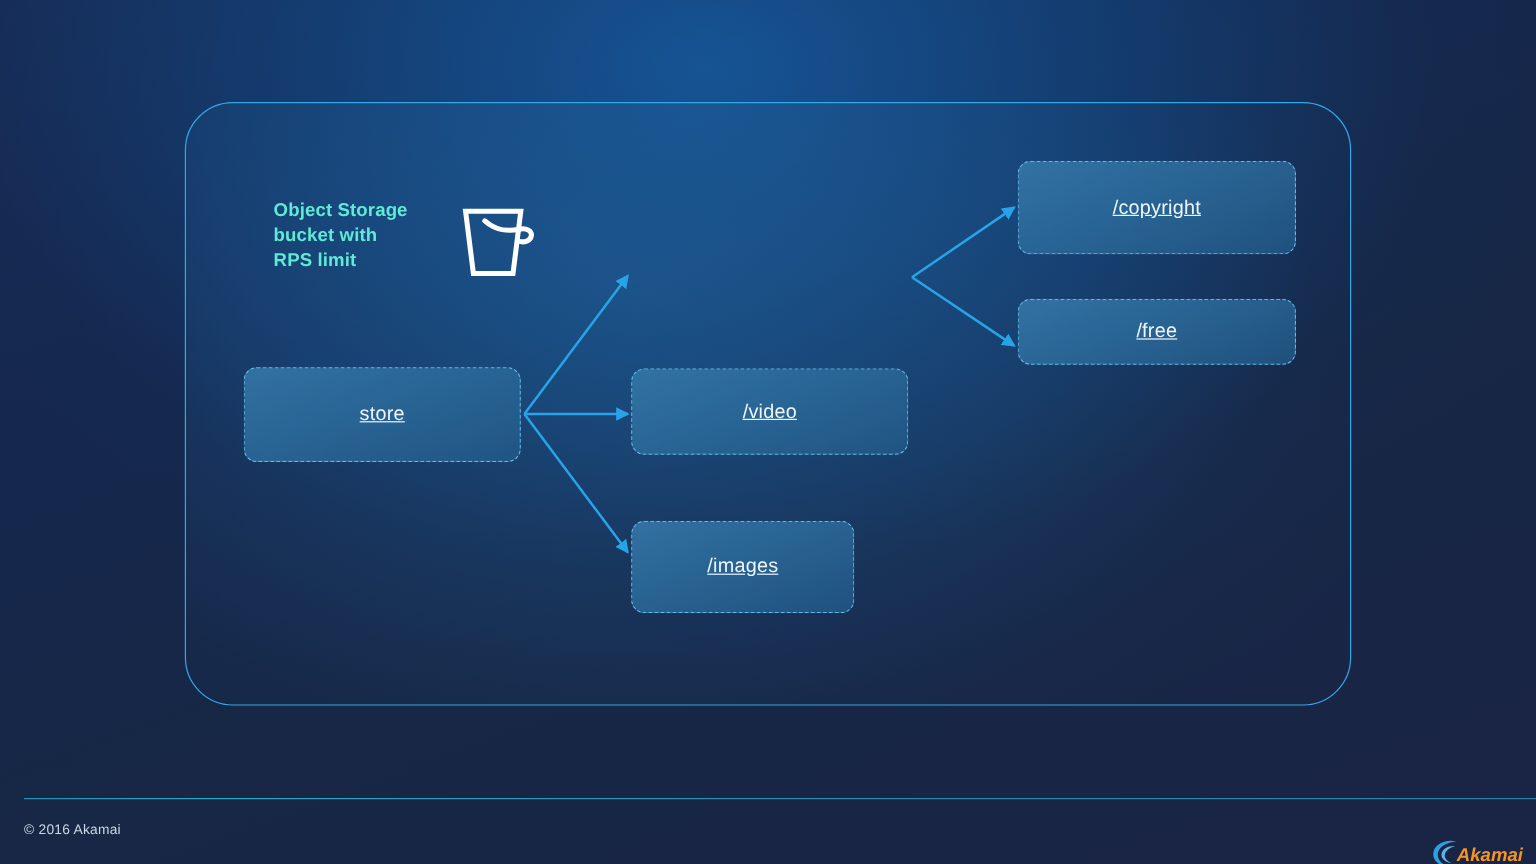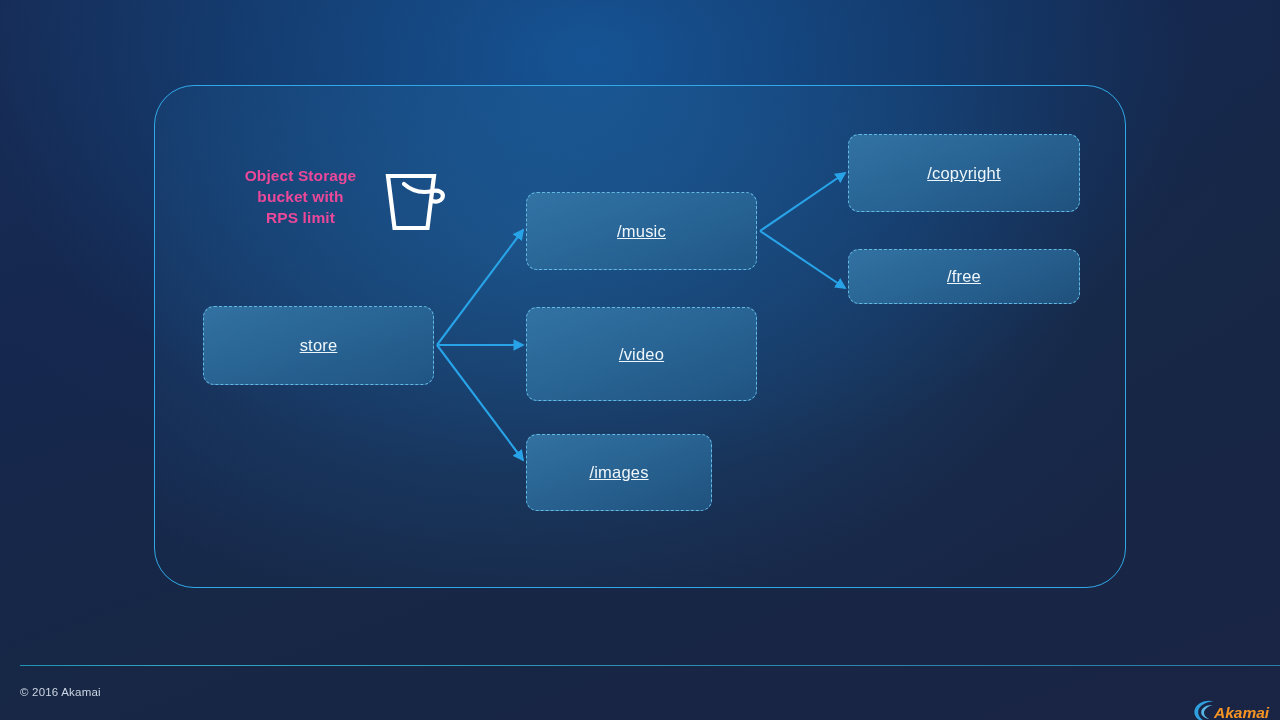"Object Storage" .caption-text { color: #ec4899 -> #5eead4; text-align: center -> none }
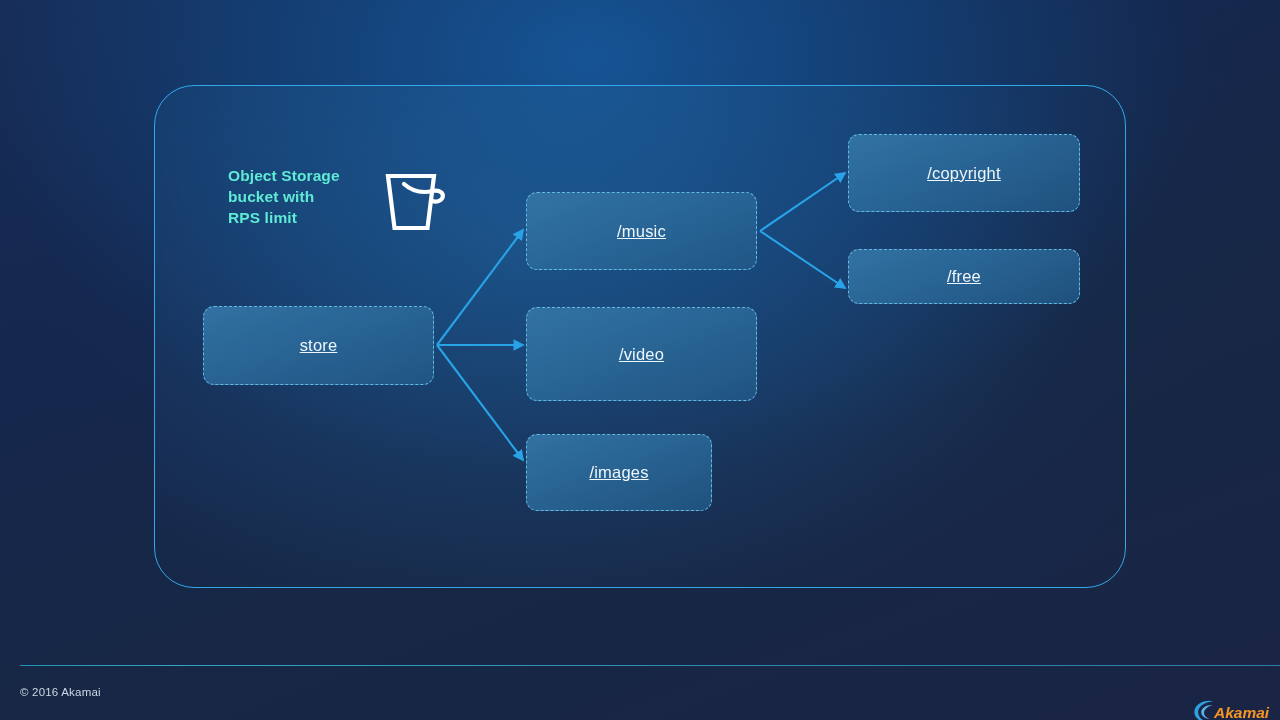"/music" div.node { html: <div> <span>/music</span> </div> -> none }
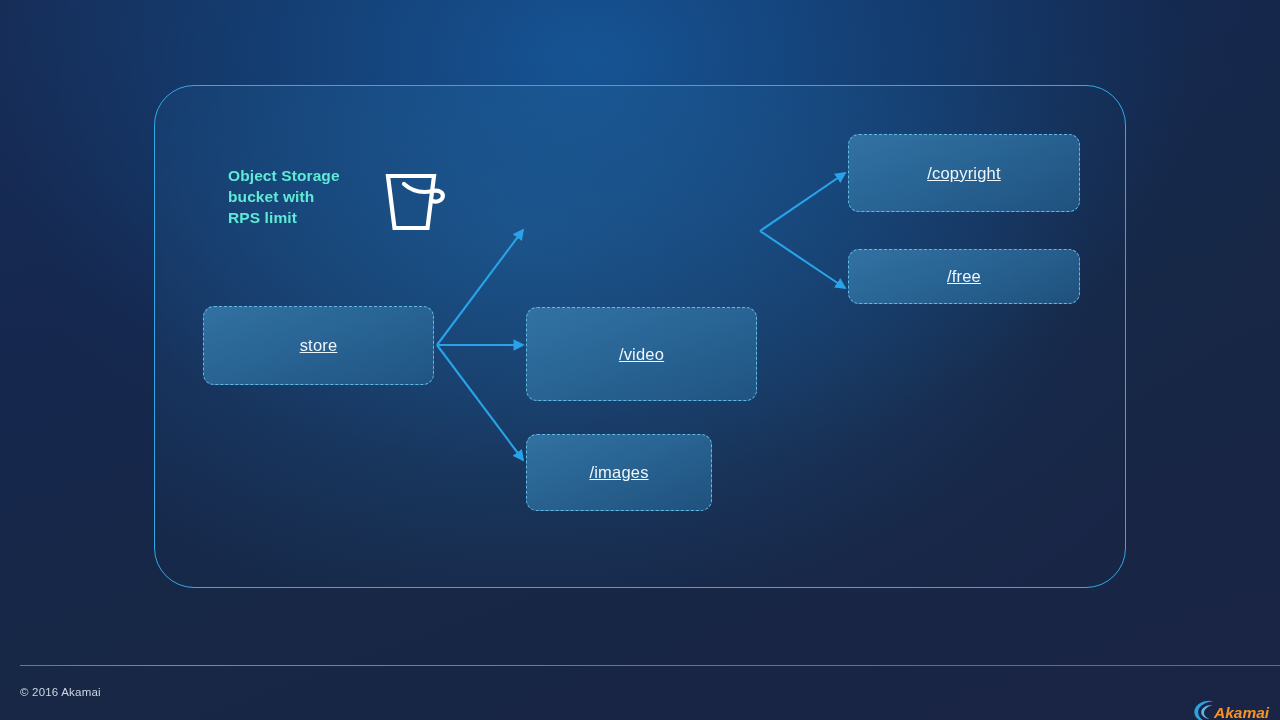"/video" .node-video { height: 94px -> 72px }
